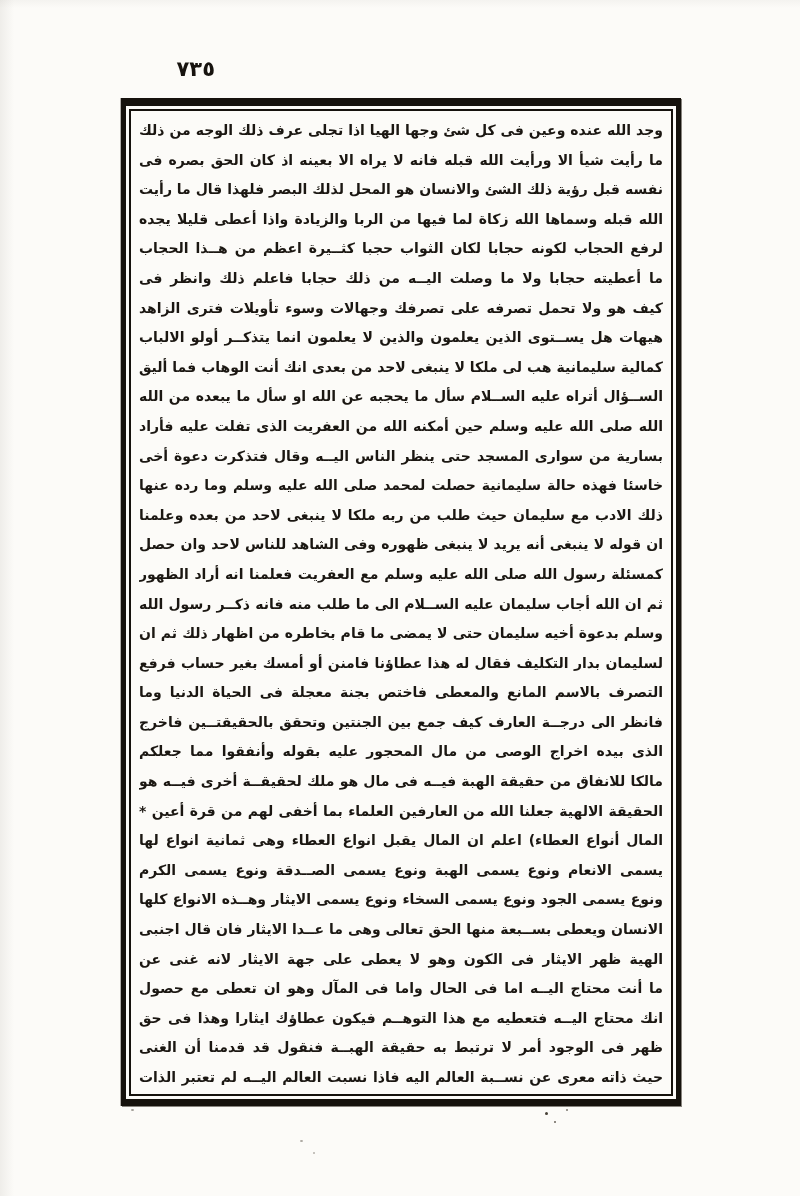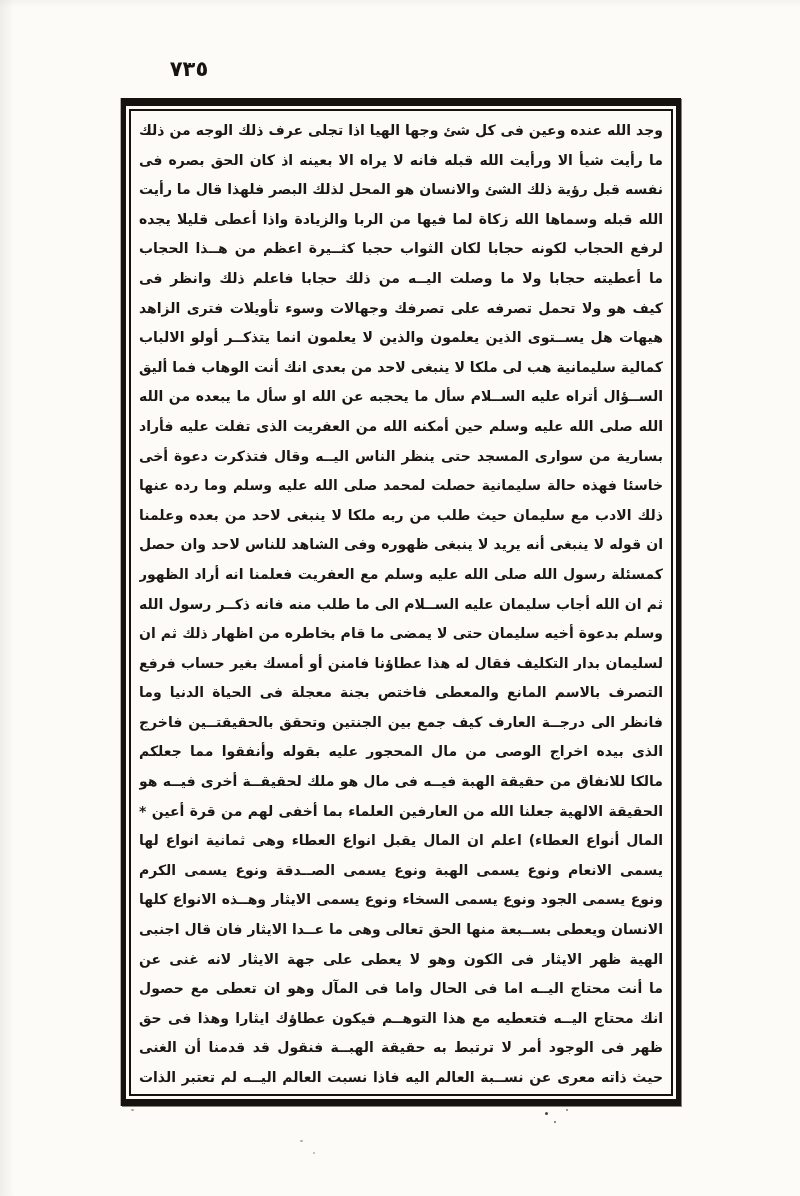"٧٣٥" .page-number { text-align: center -> right }
